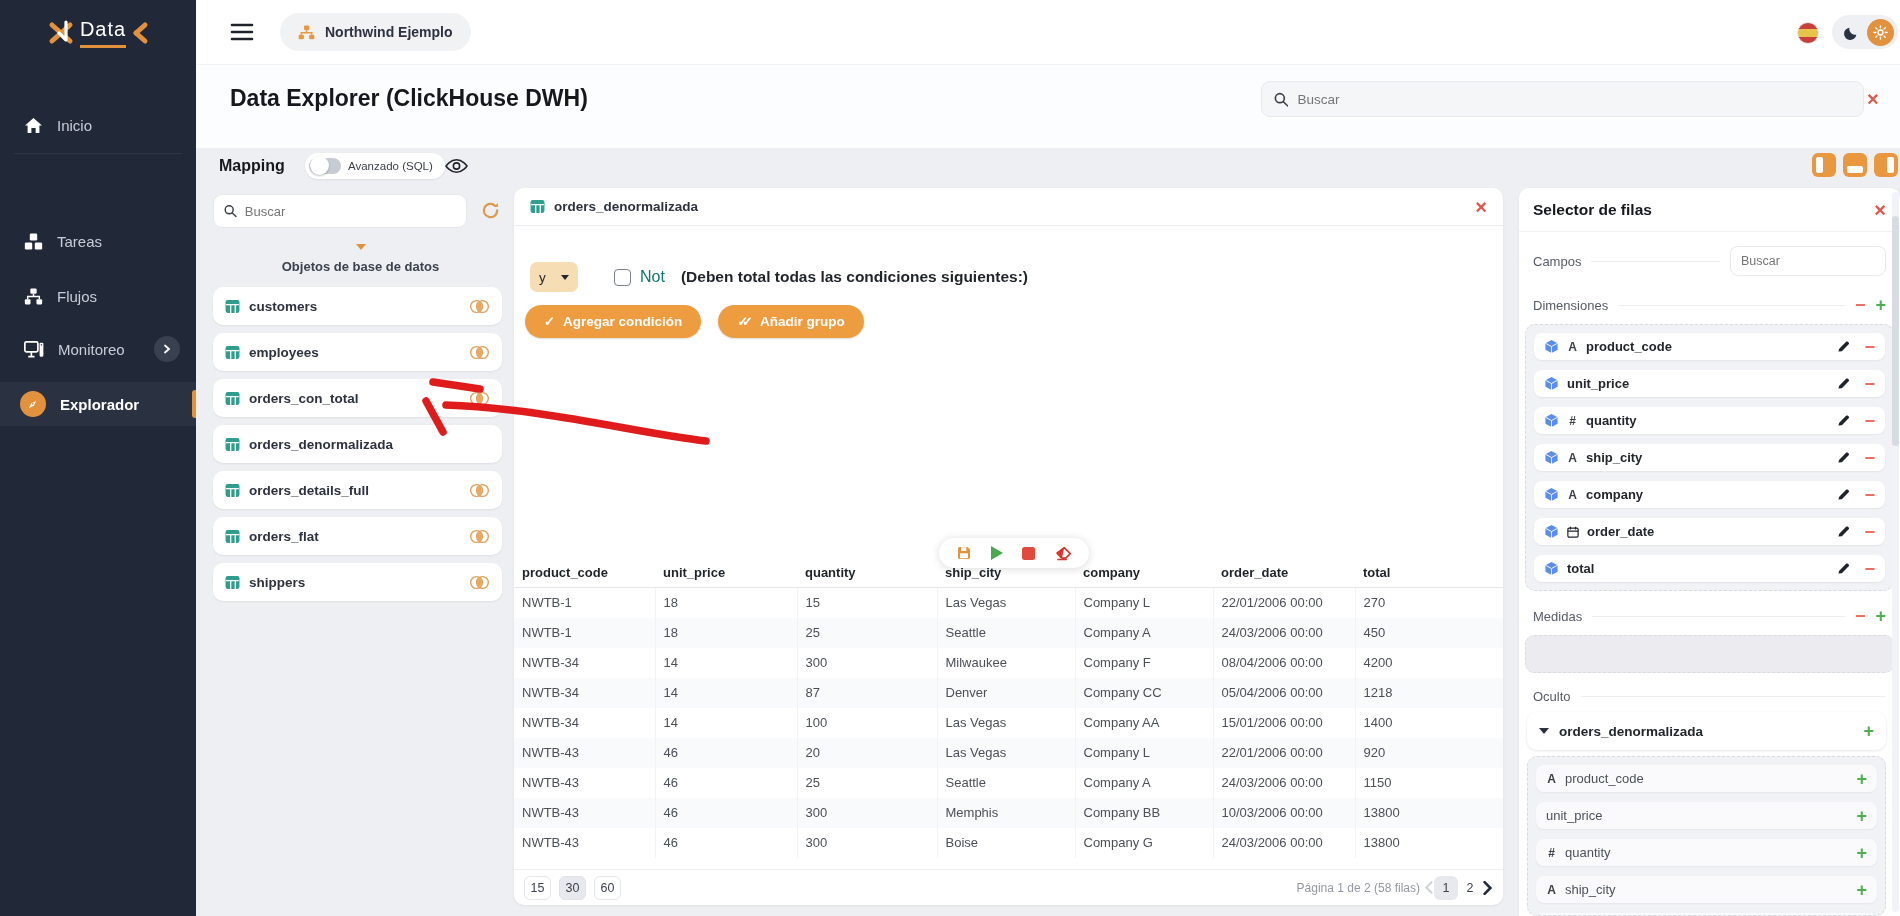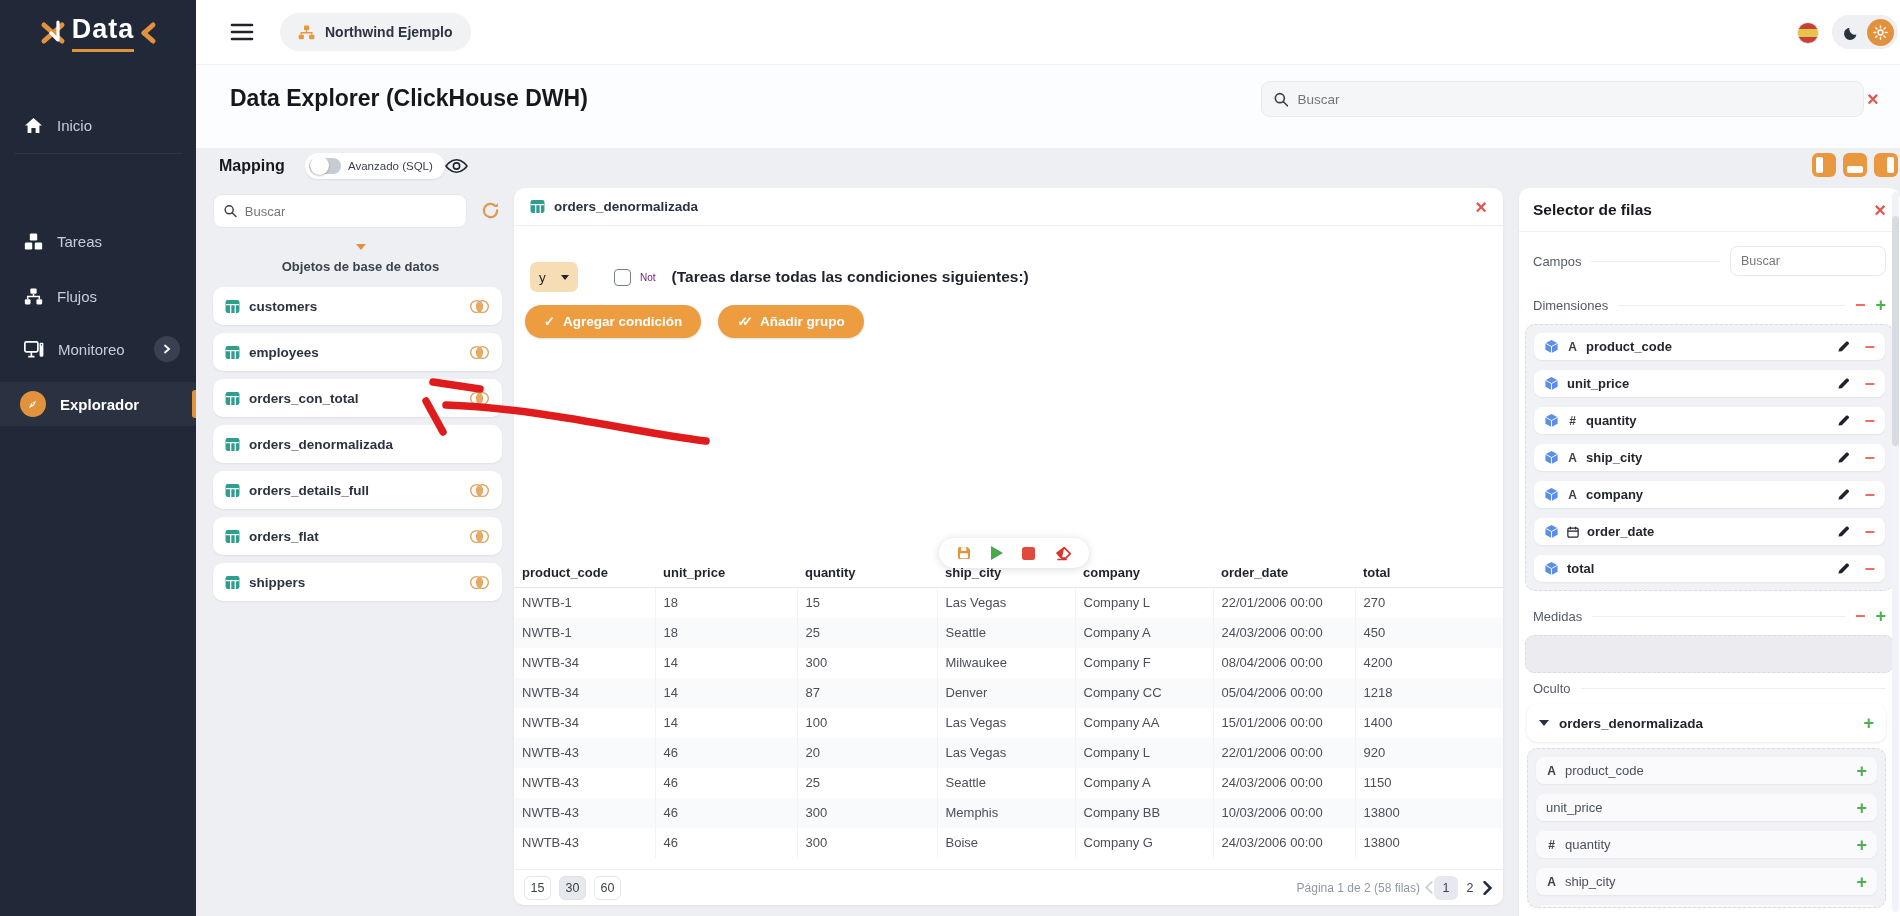"Data" .logo-data { font-size: 27px -> 20px; font-weight: bold -> normal }
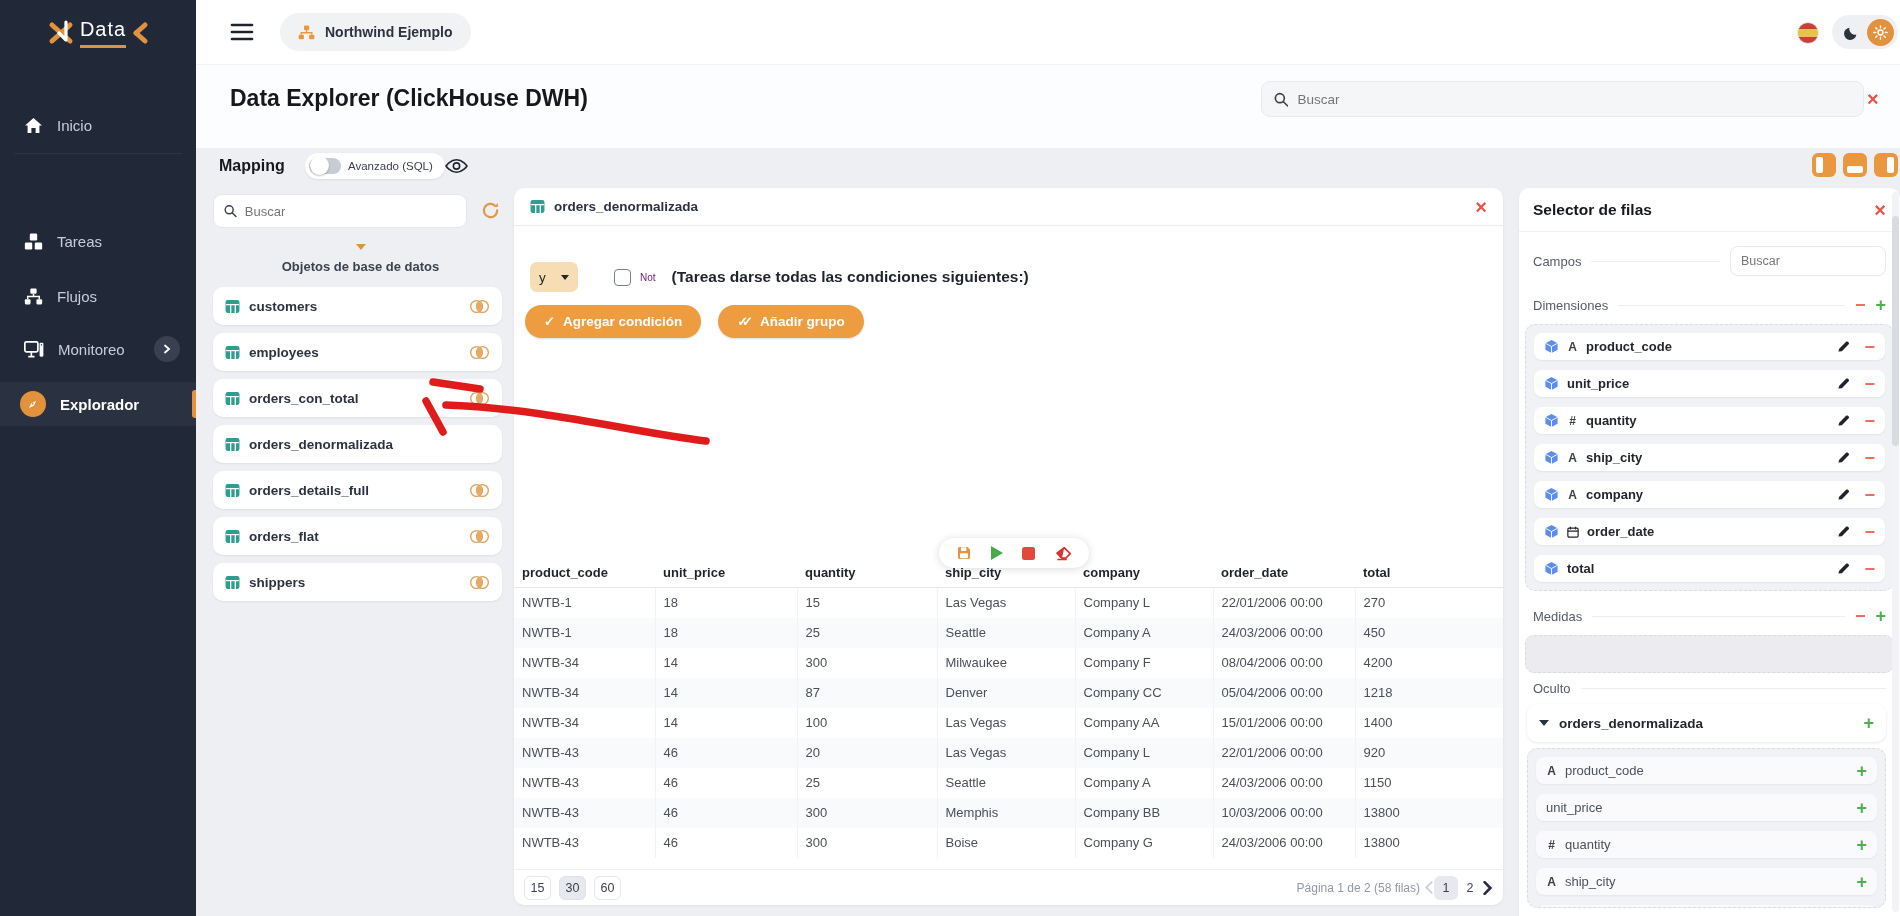"Not" .not-lbl { color: #701a75 -> #0f766e; font-size: 10px -> 16px }
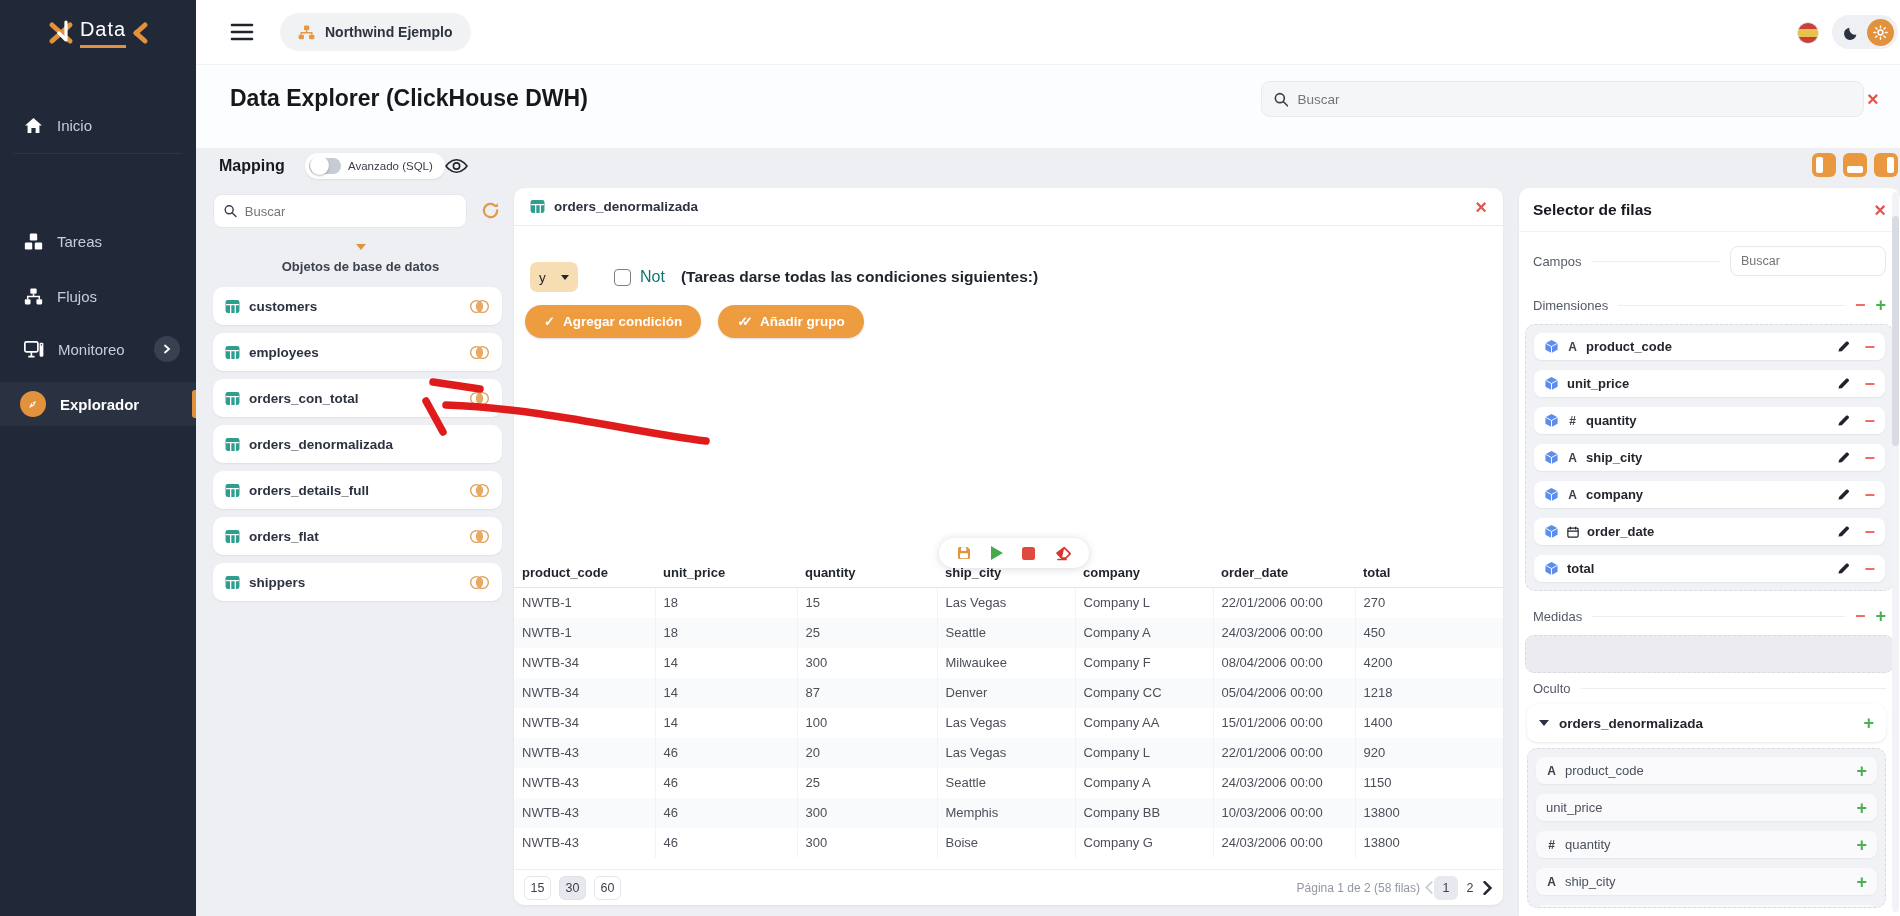"(Tareas darse todas las condiciones" span.hint { text: Tareas darse -> Deben total }
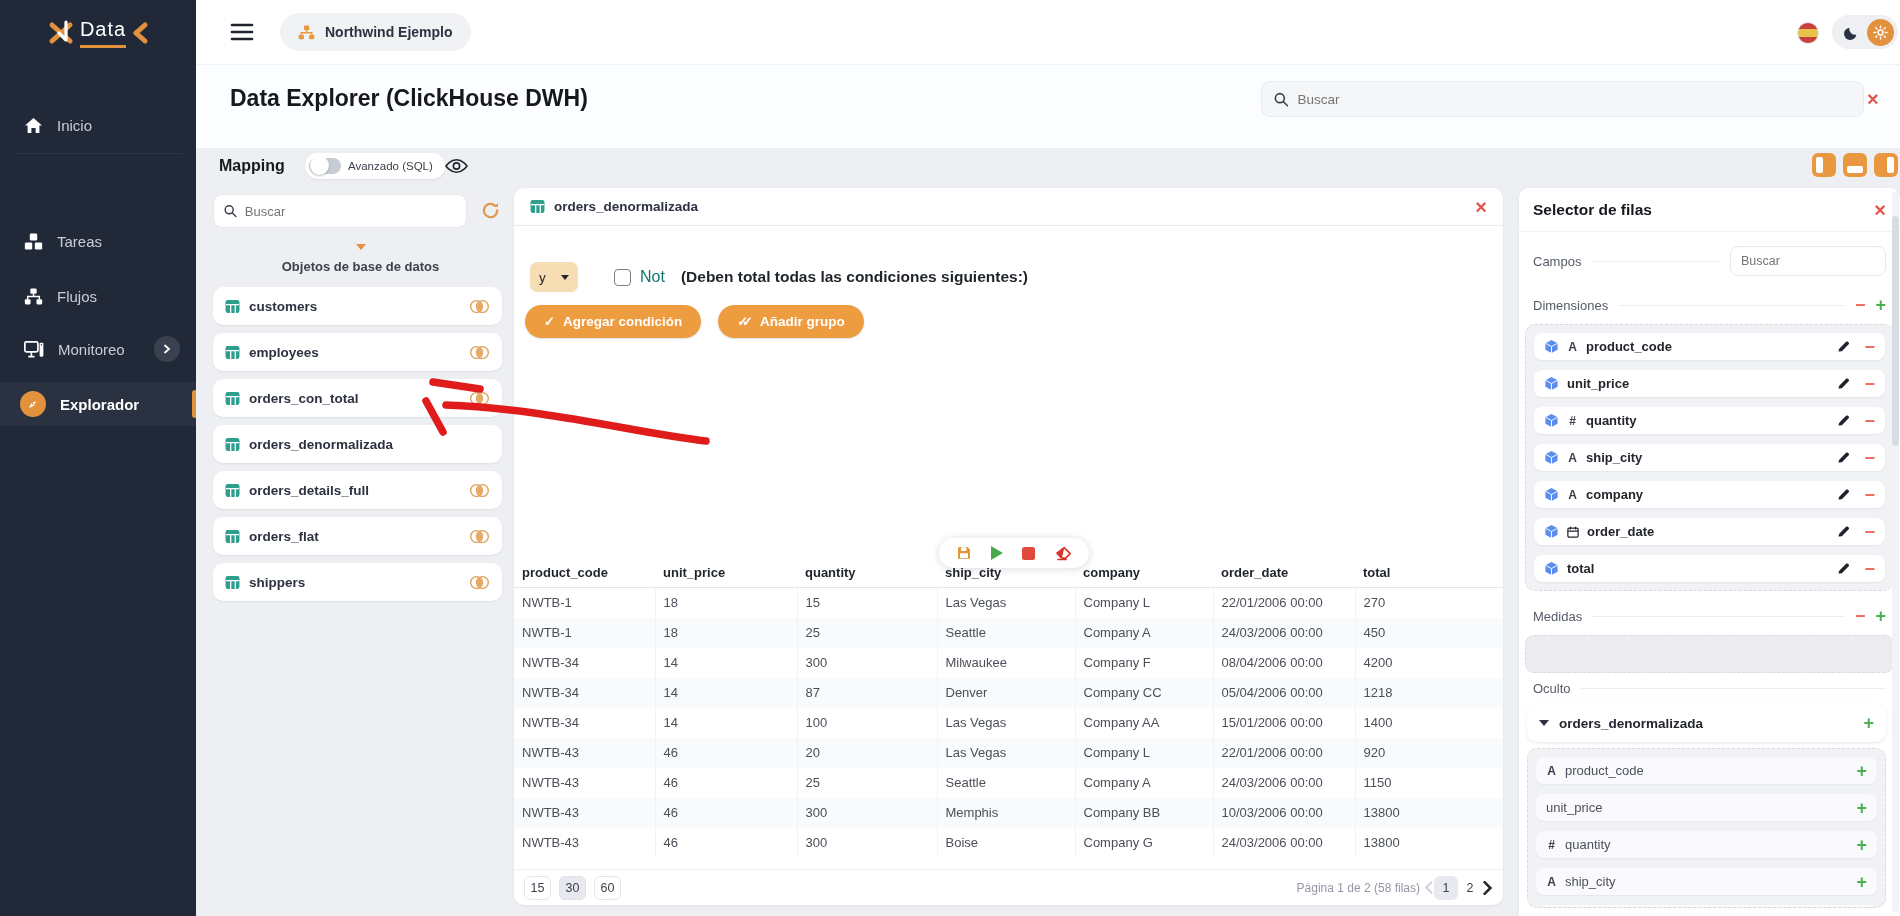"Oculto" div.fp-row { margin-top: 8px -> 16px }
